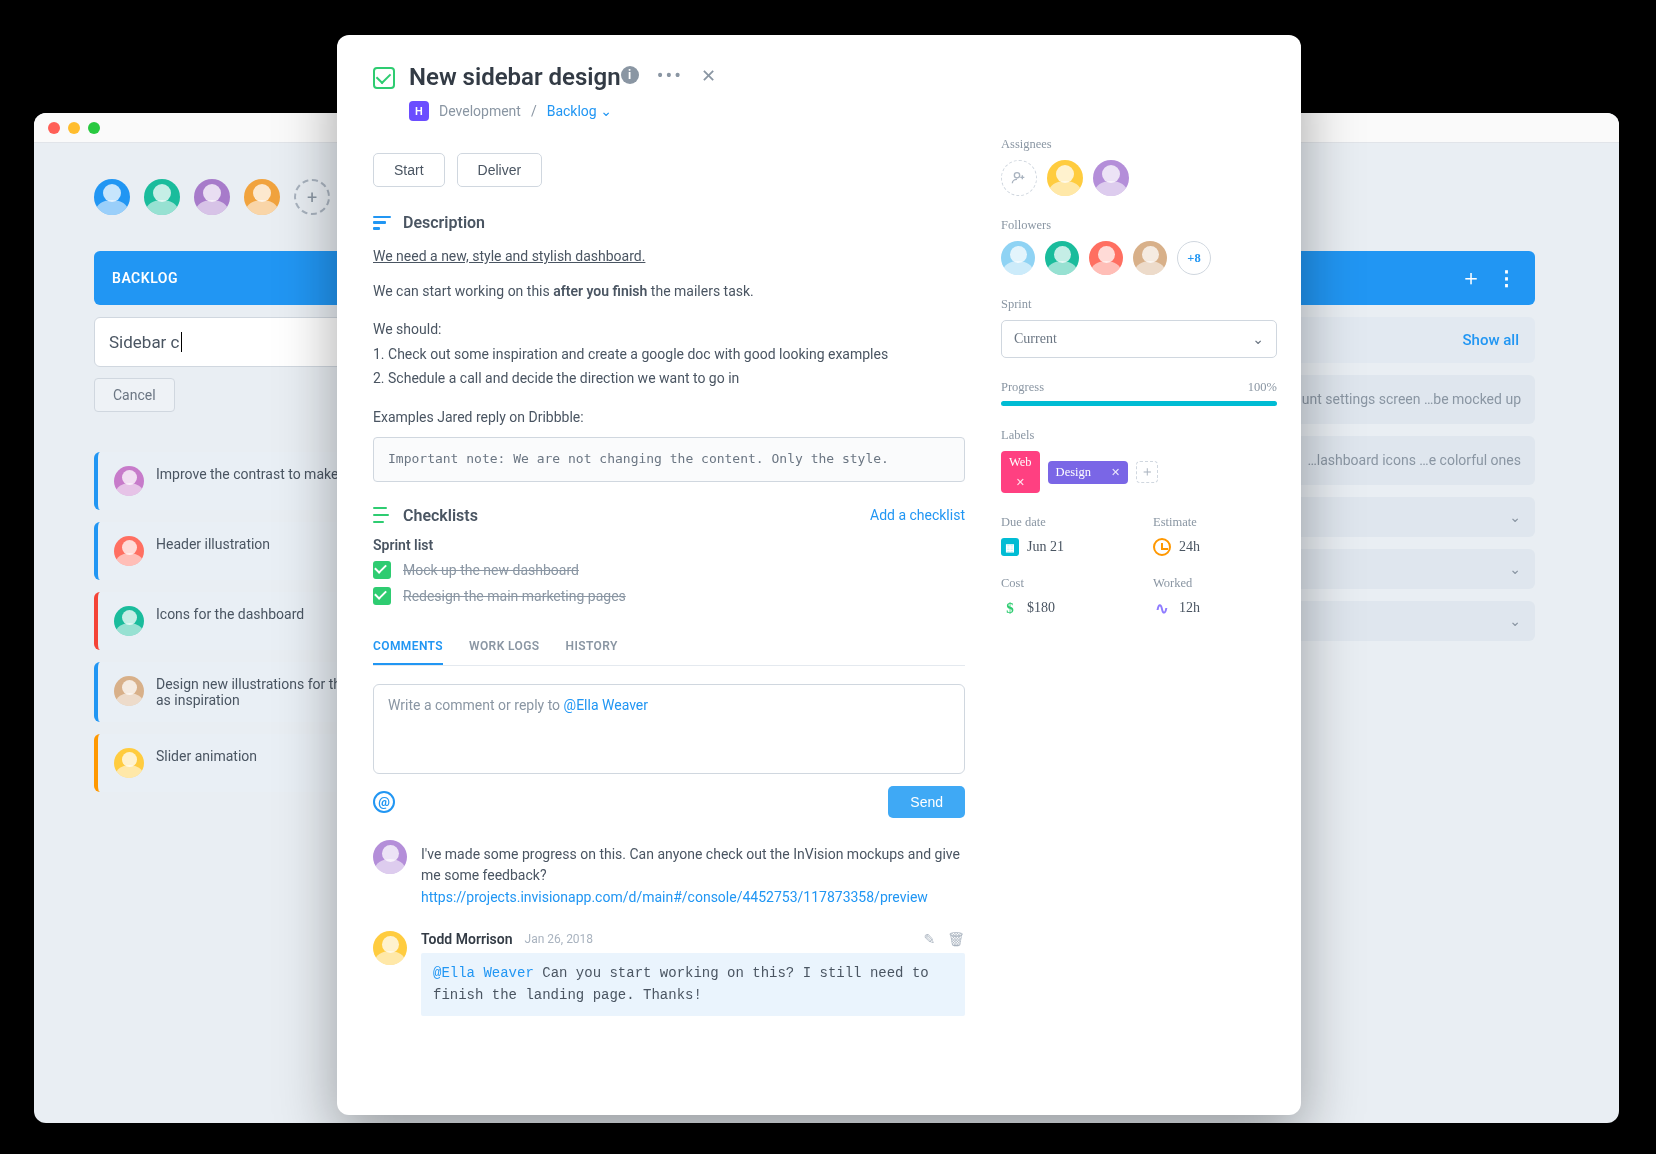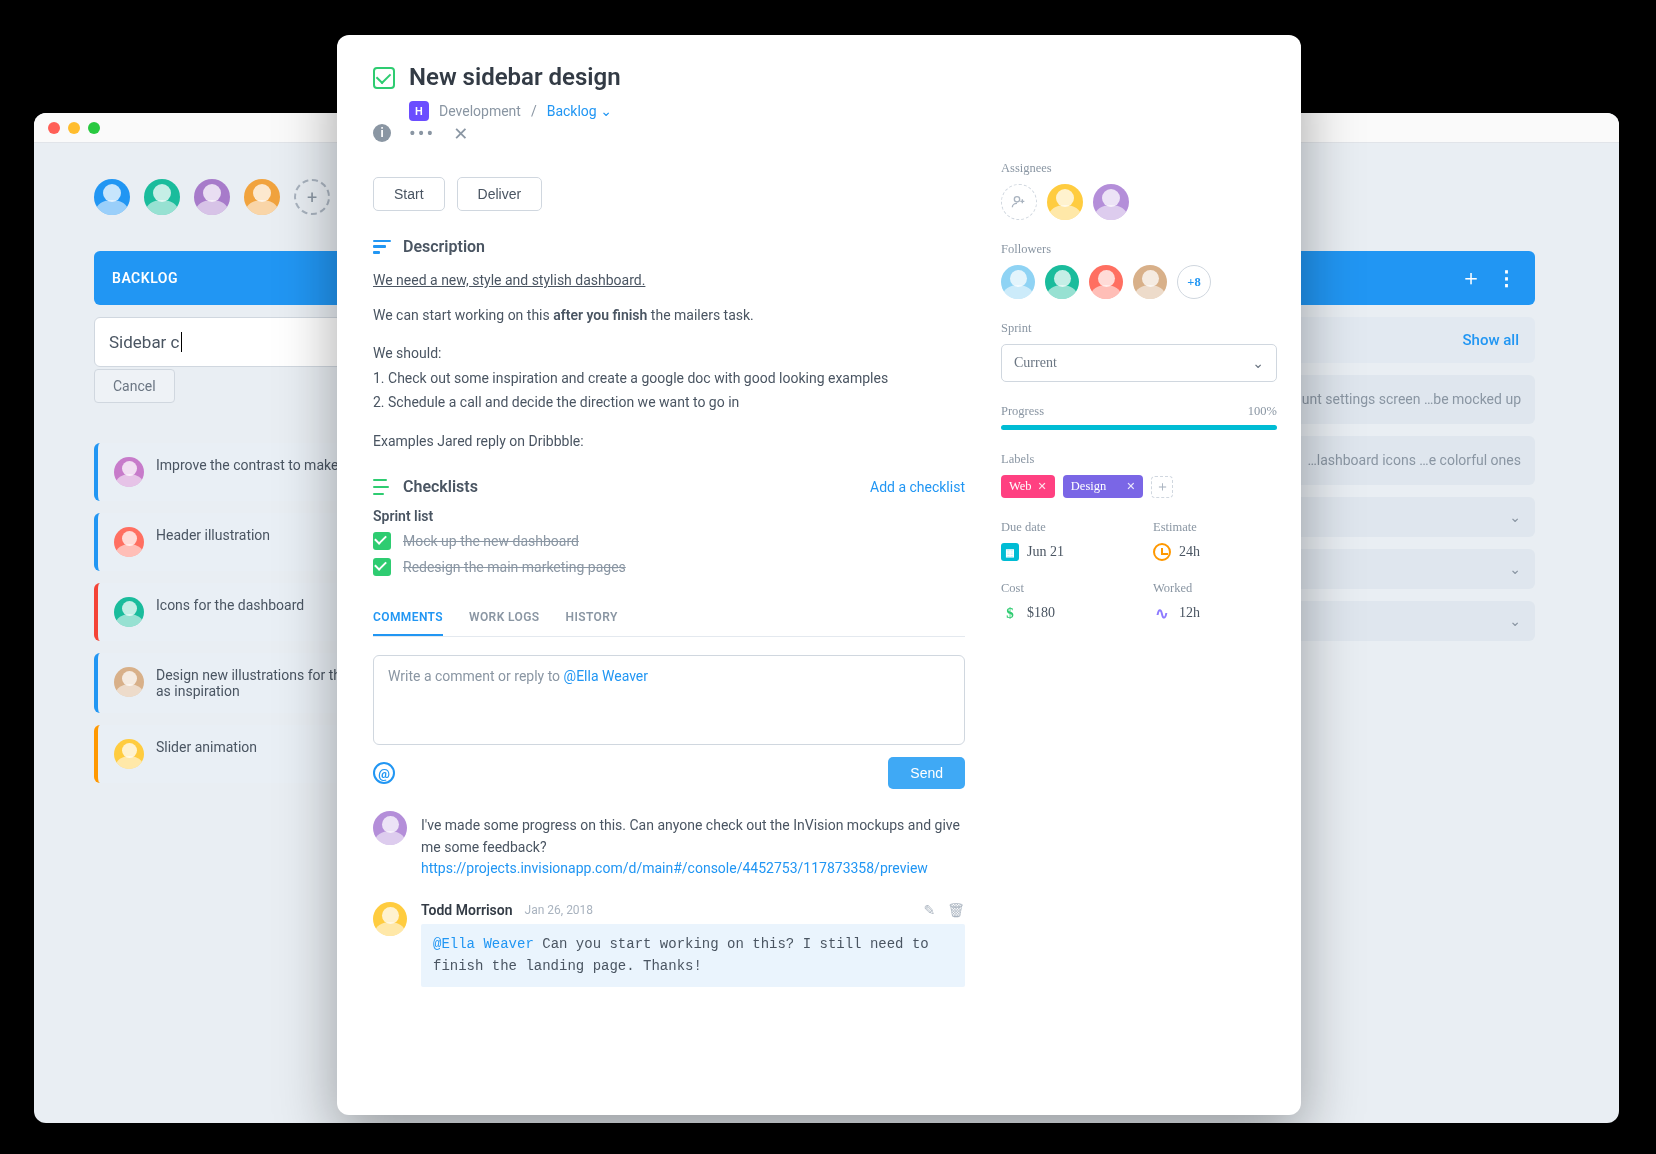"New sidebar design" .modal-header { flex-direction: column -> none; justify-content: space-between -> none }
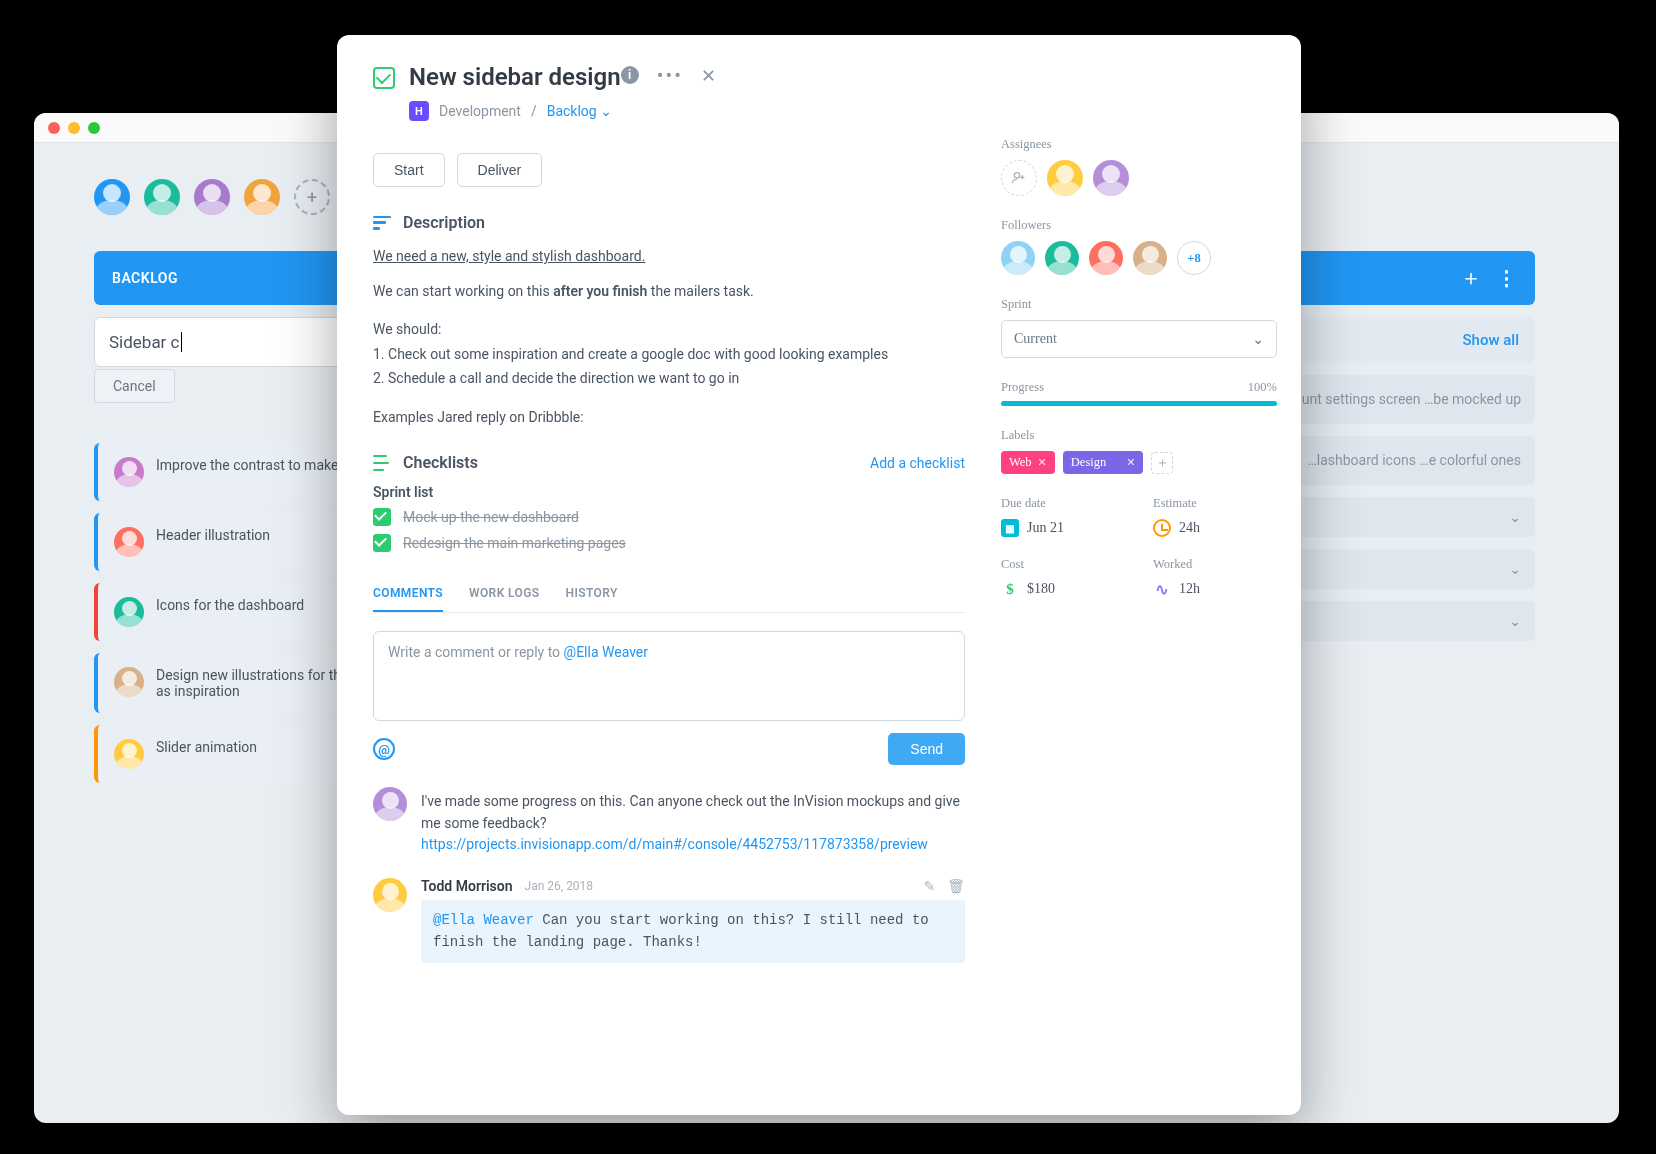"Cancel" .cancel-btn { margin-top: 2px -> 11px }
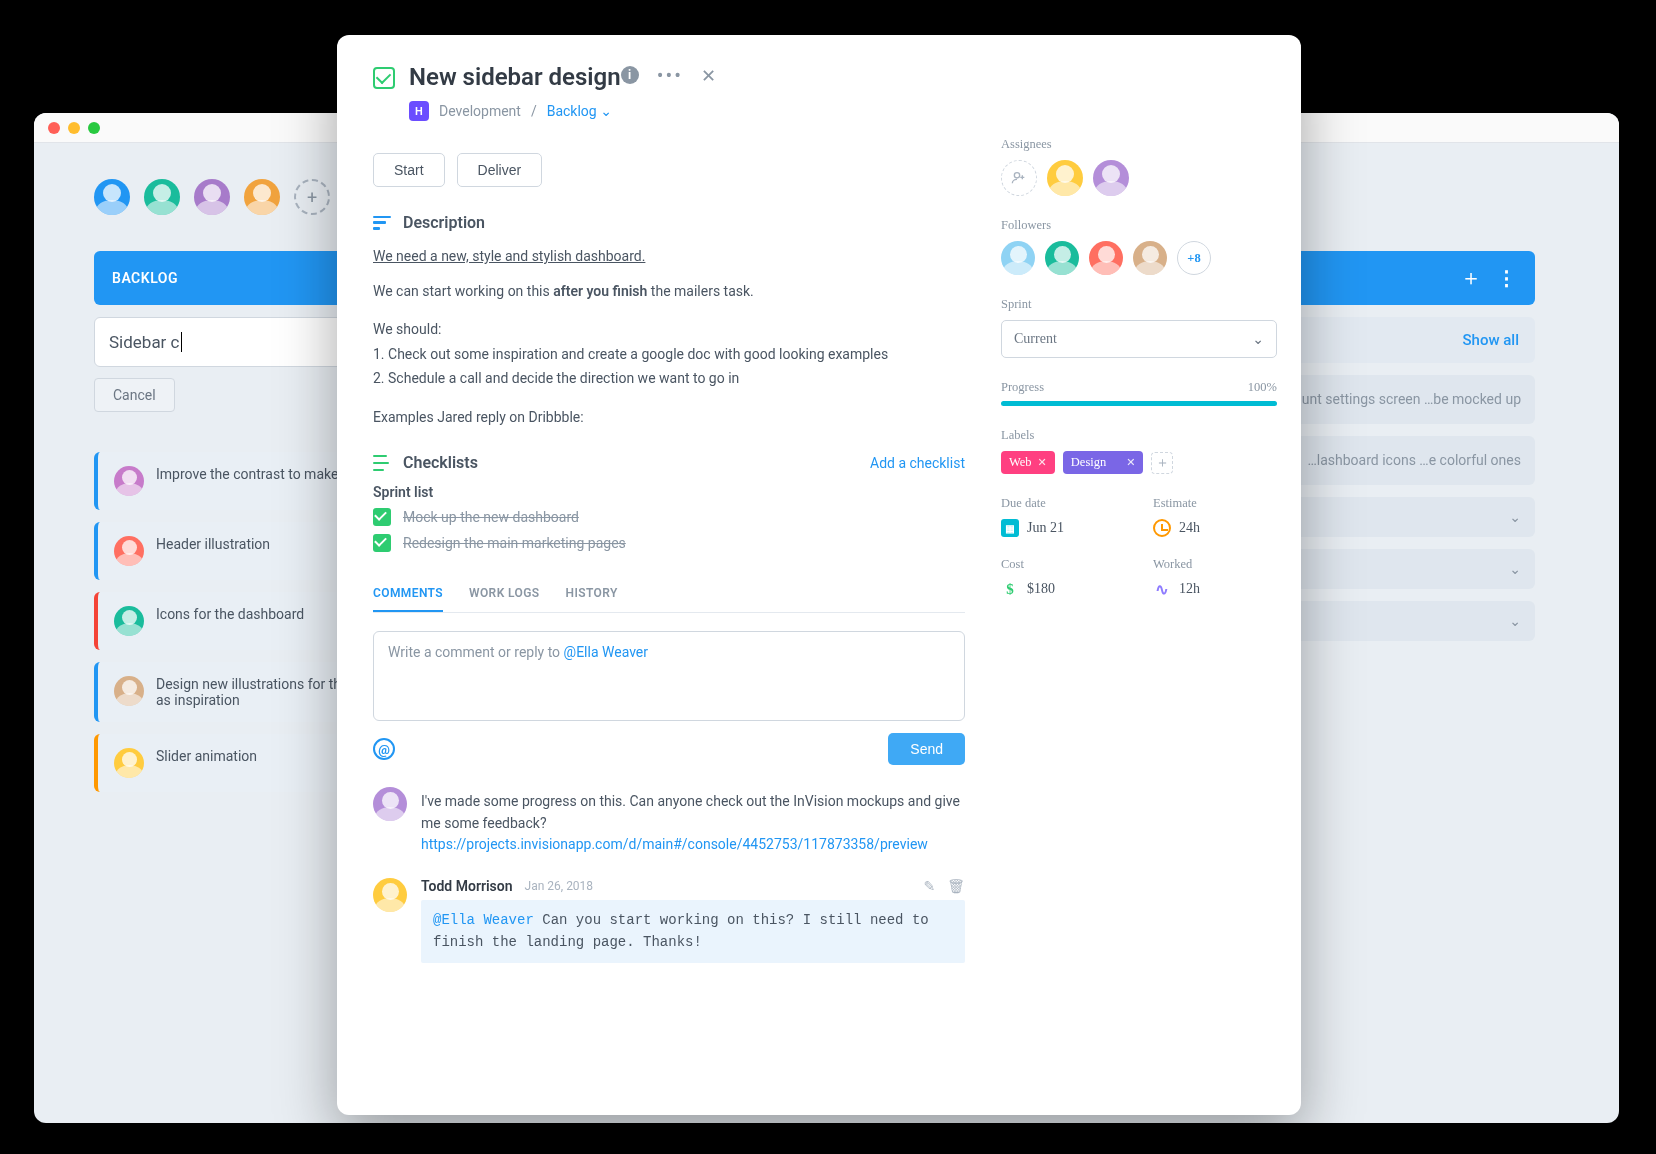"Important note: We are not" div.code-block { html: none -> <div>Important note: We are not changing the content. Only the style.</div> }
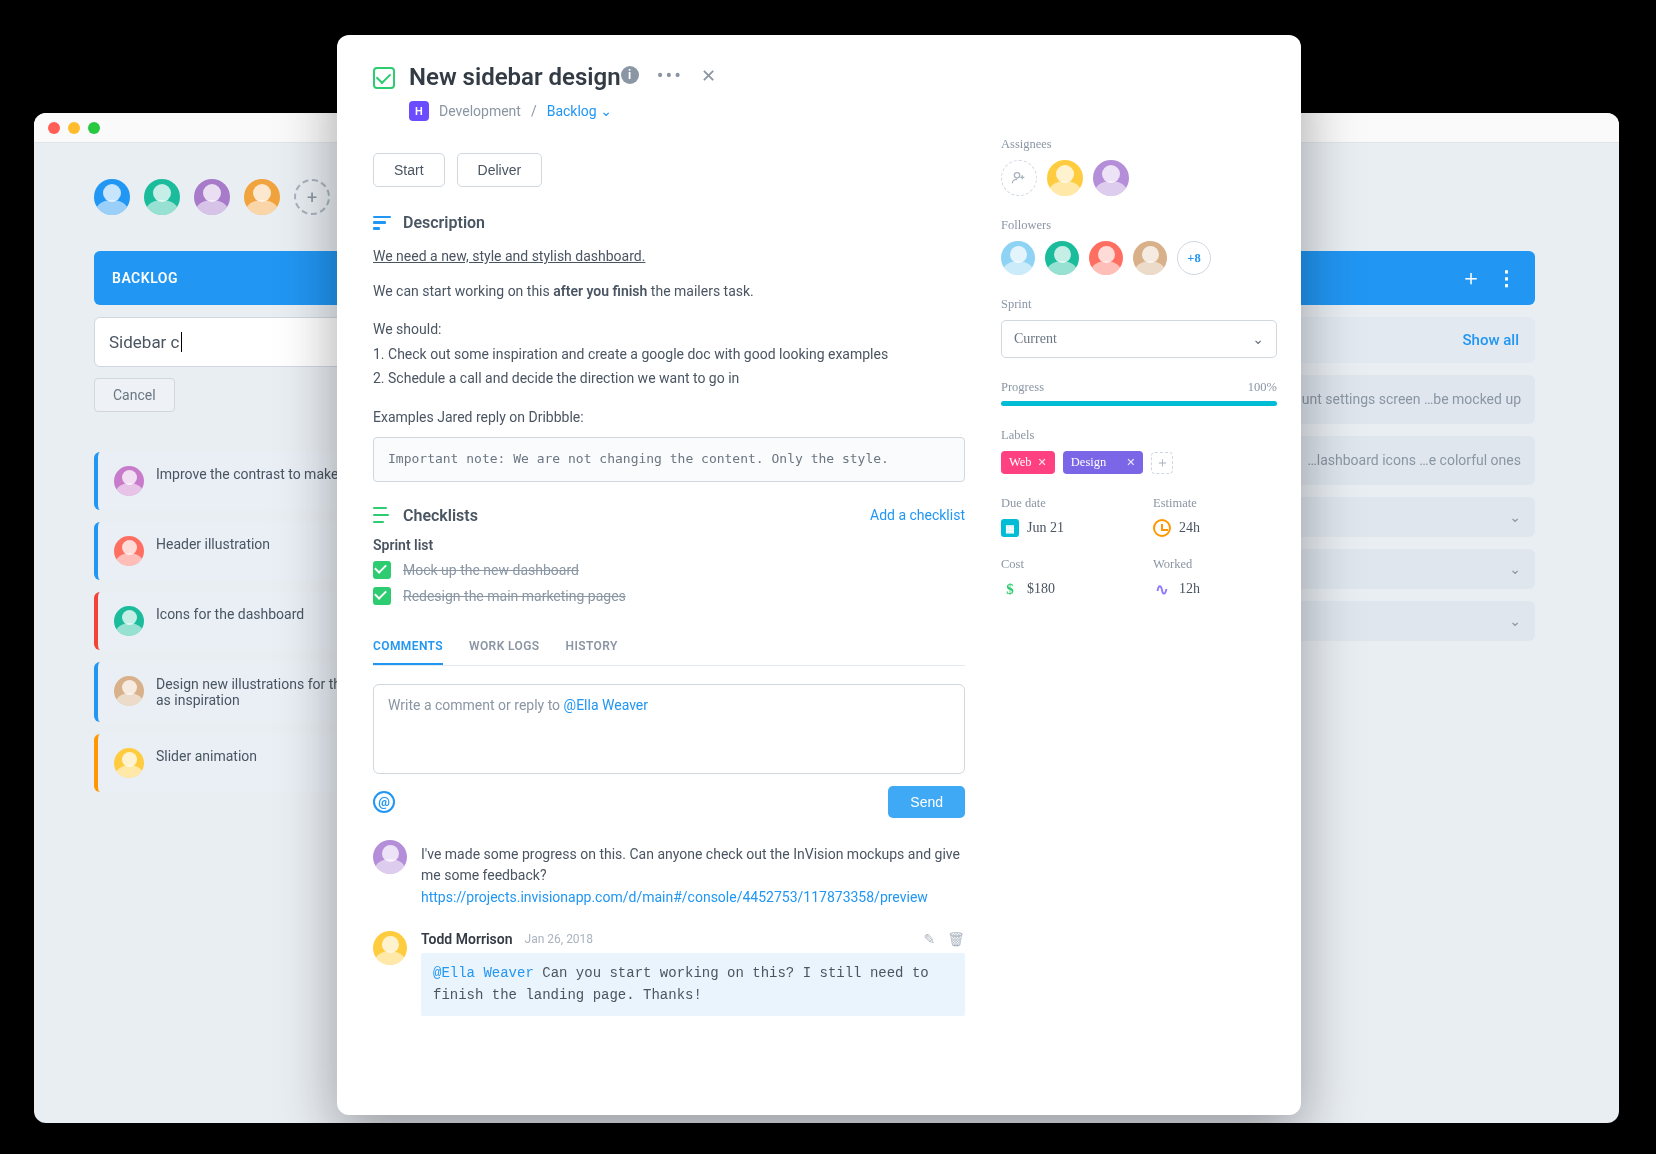"Web" .chip.pink { flex-direction: none -> column }
